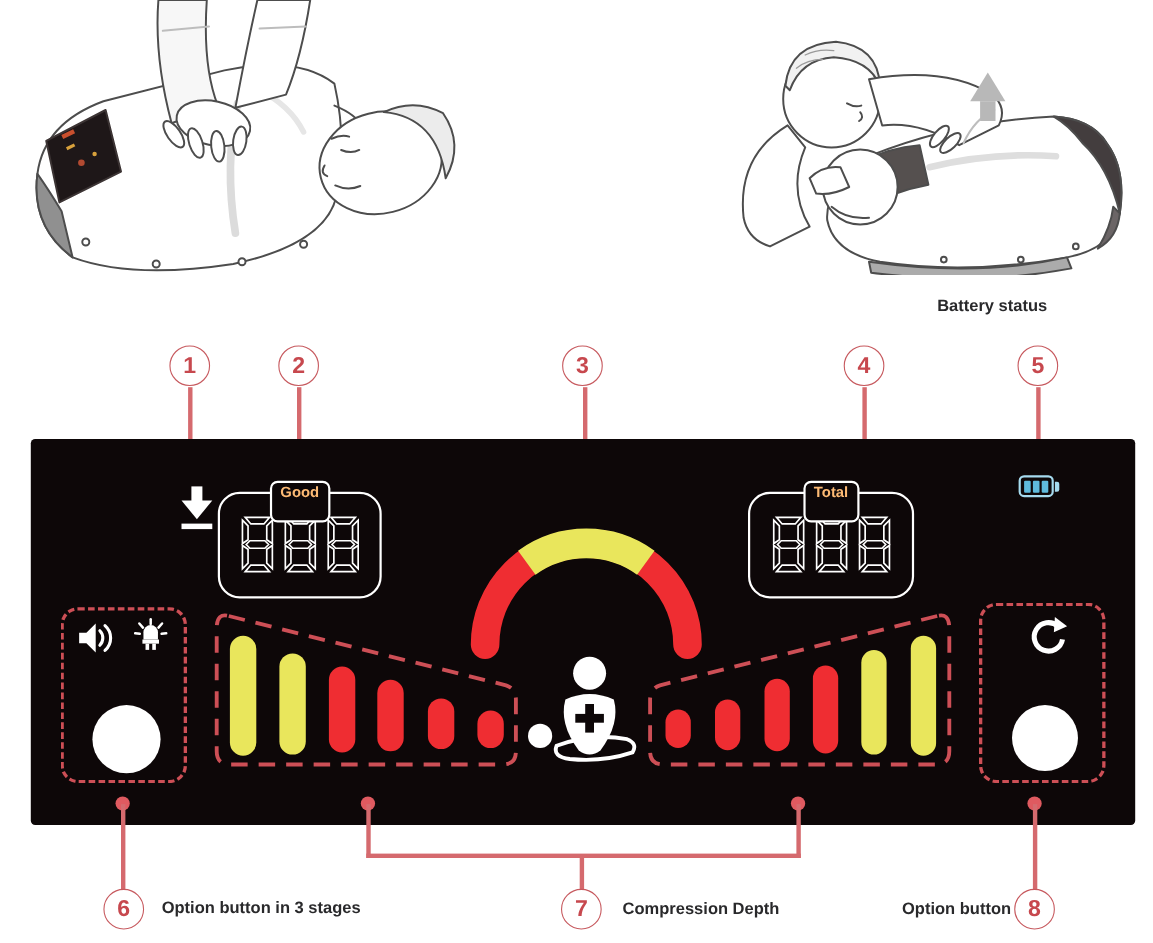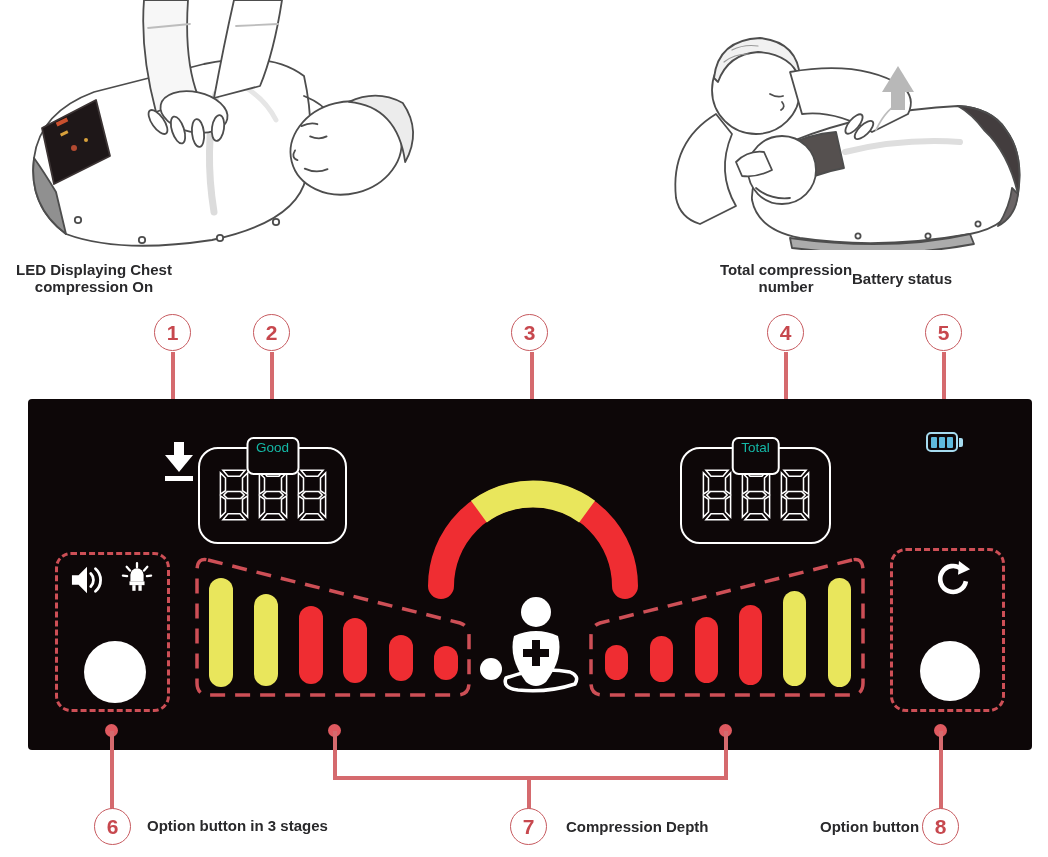"LED Displaying Chest" div.feat { html: <div>LED Displaying Chest compression On</div> -> none }
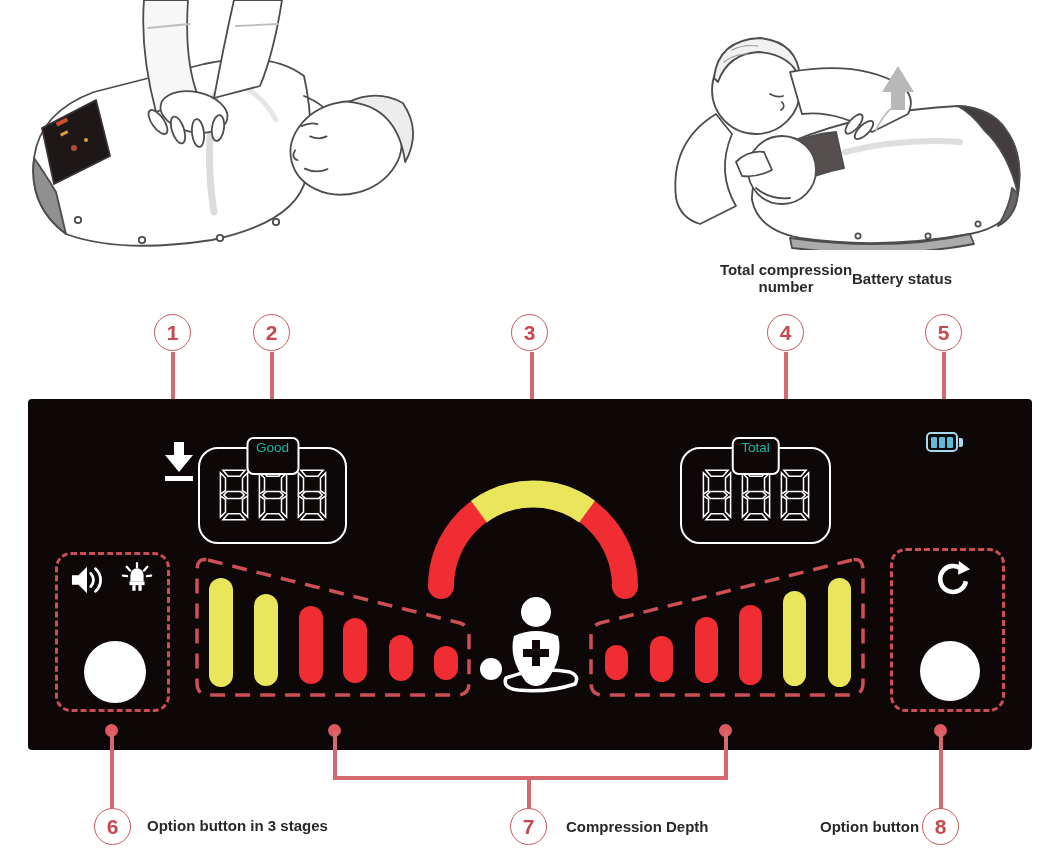"Total compression" div.feat { html: <div>Total compression number</div> -> none }
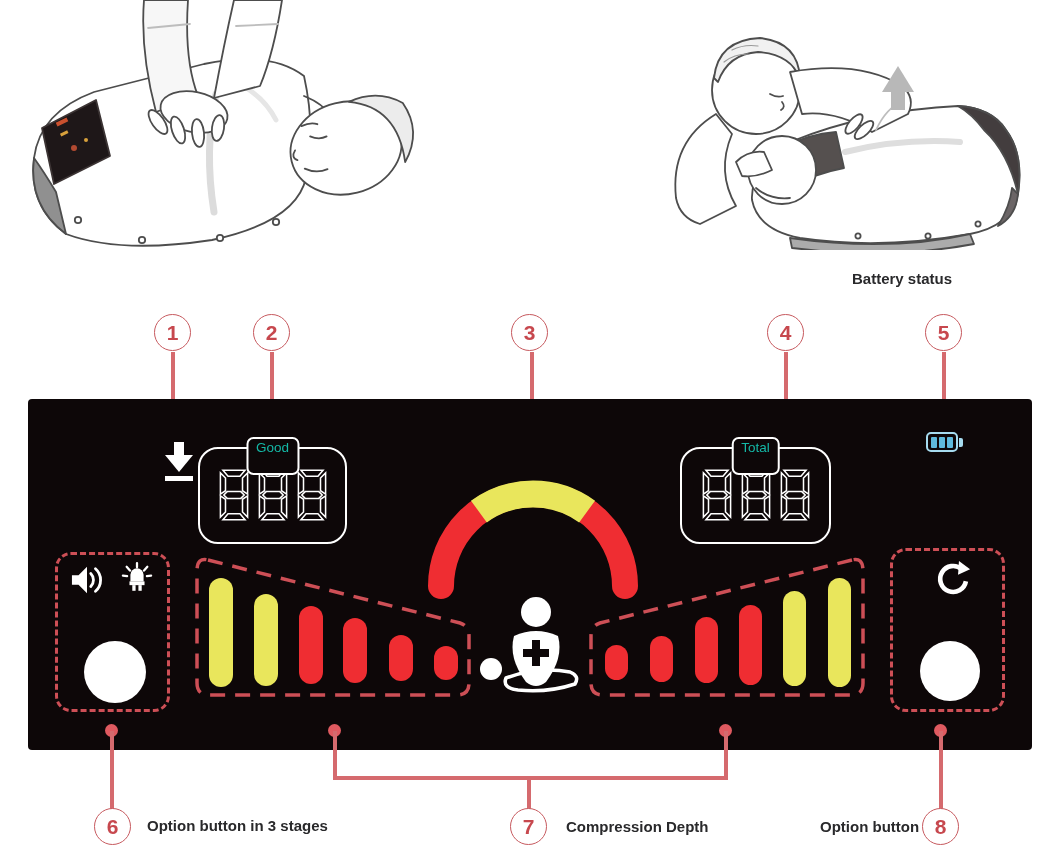"Good" .seg-badge { color: #14b8a6 -> #fdba74; font-weight: 400 -> 700 }
